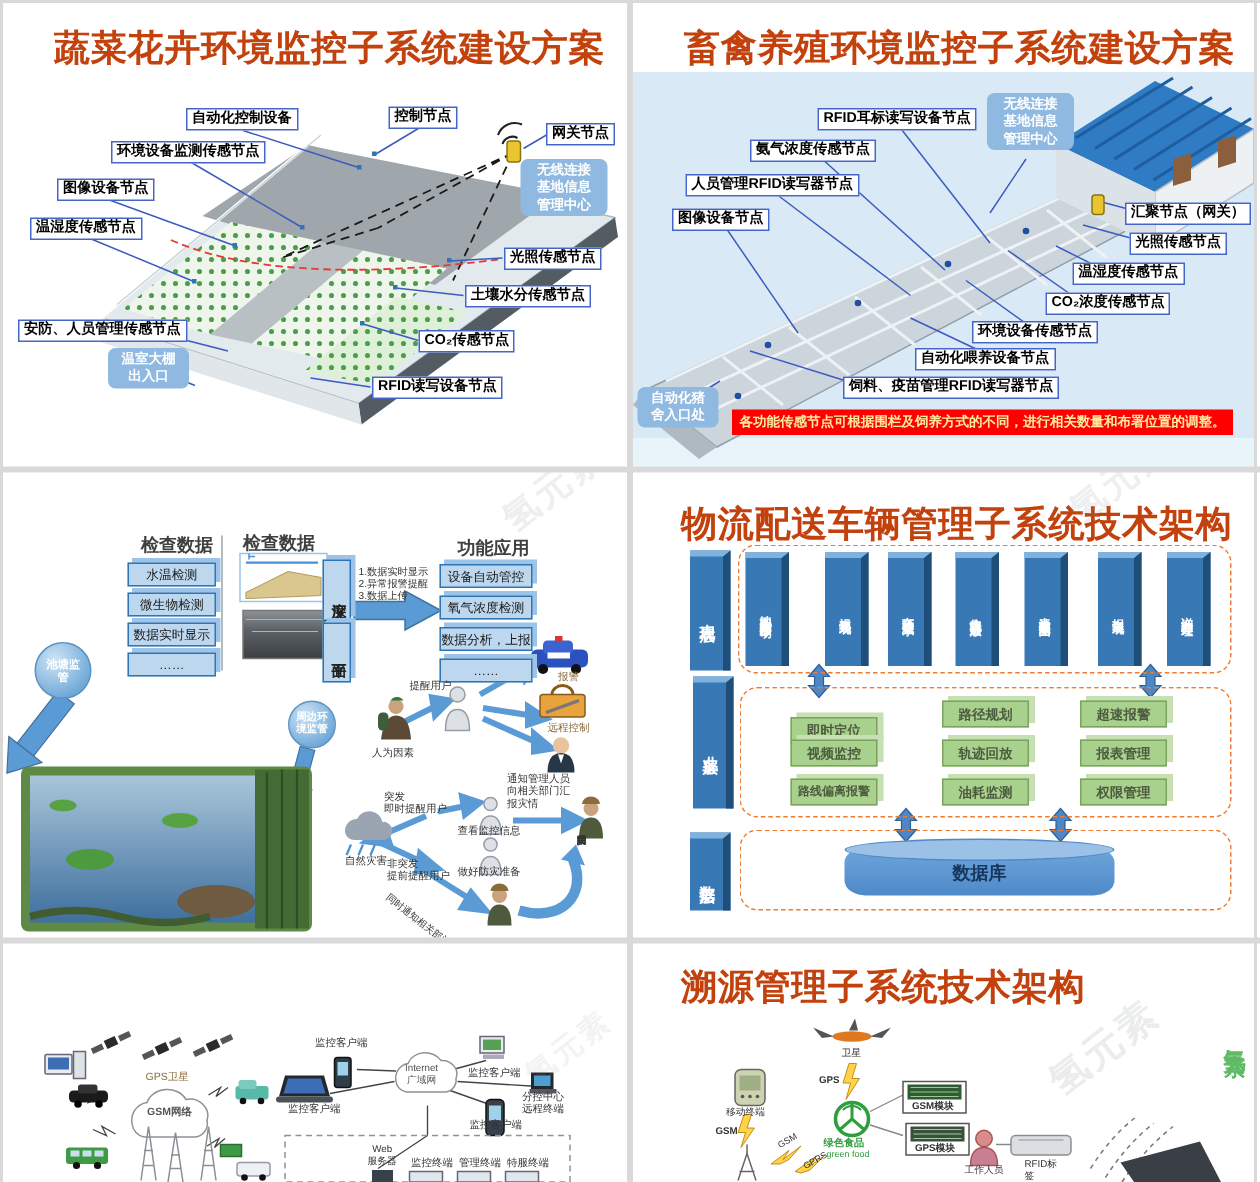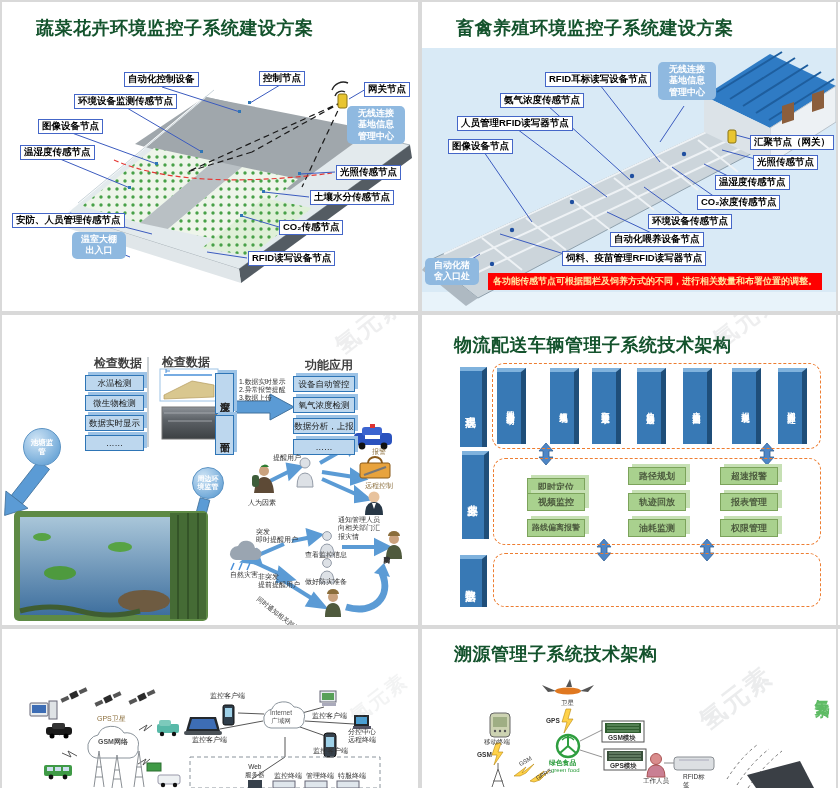"蔬菜花卉环境监控子系统建设方案" .title { color: #14532d -> #c2410c; font-size: 18px -> 24px }
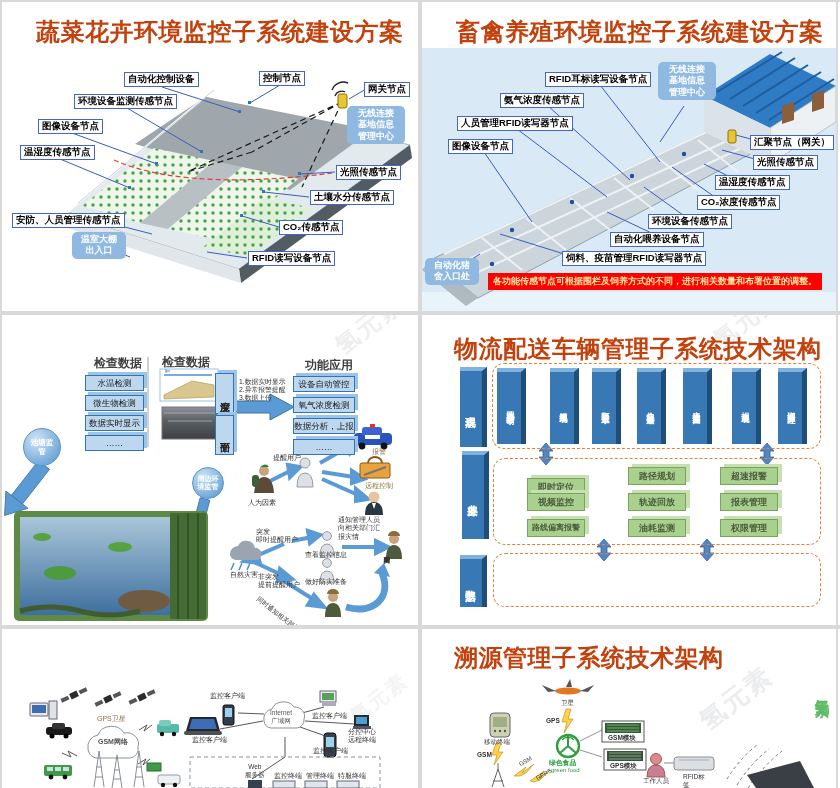"数据库" div.cyl { html: none -> <div> <div></div> <div>数据库</div> </div> }
